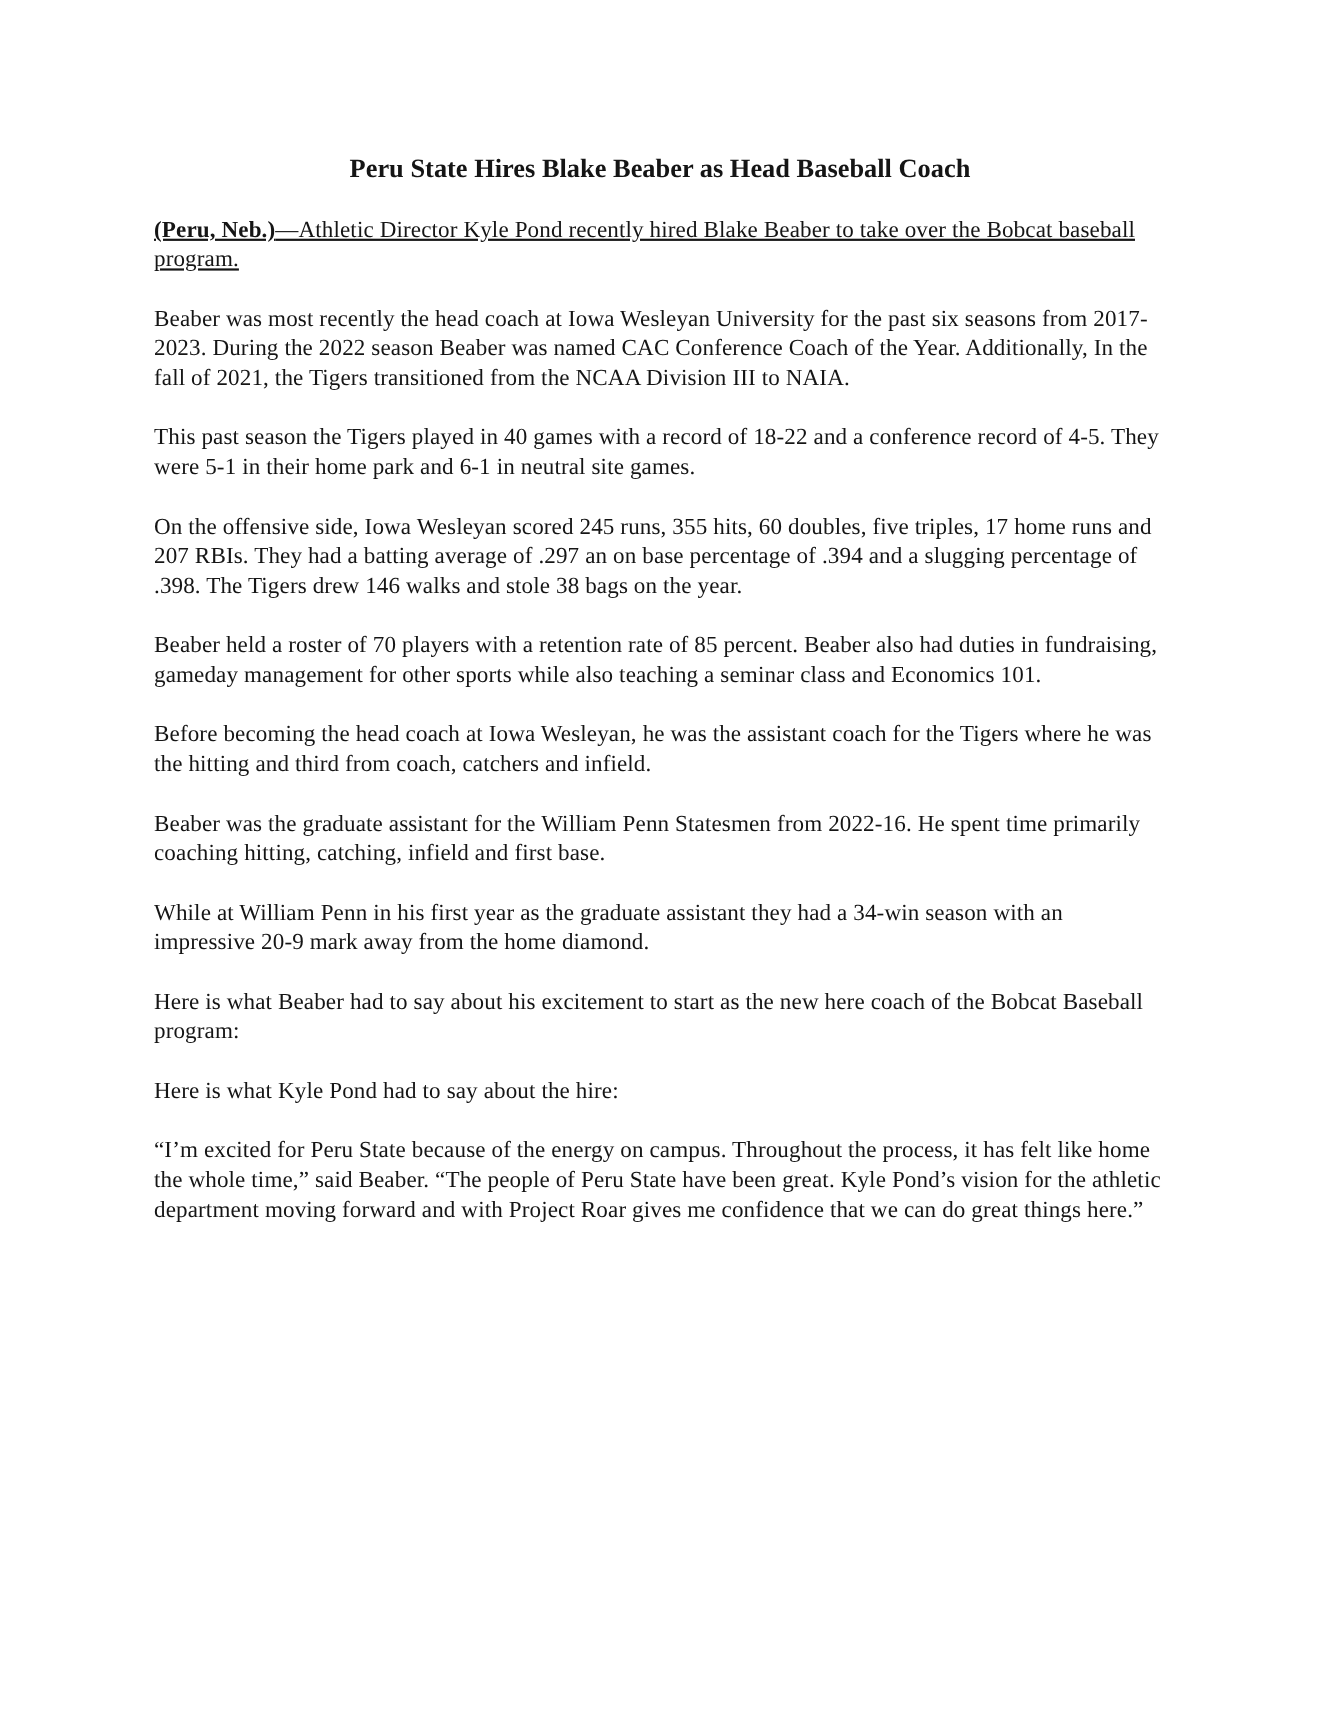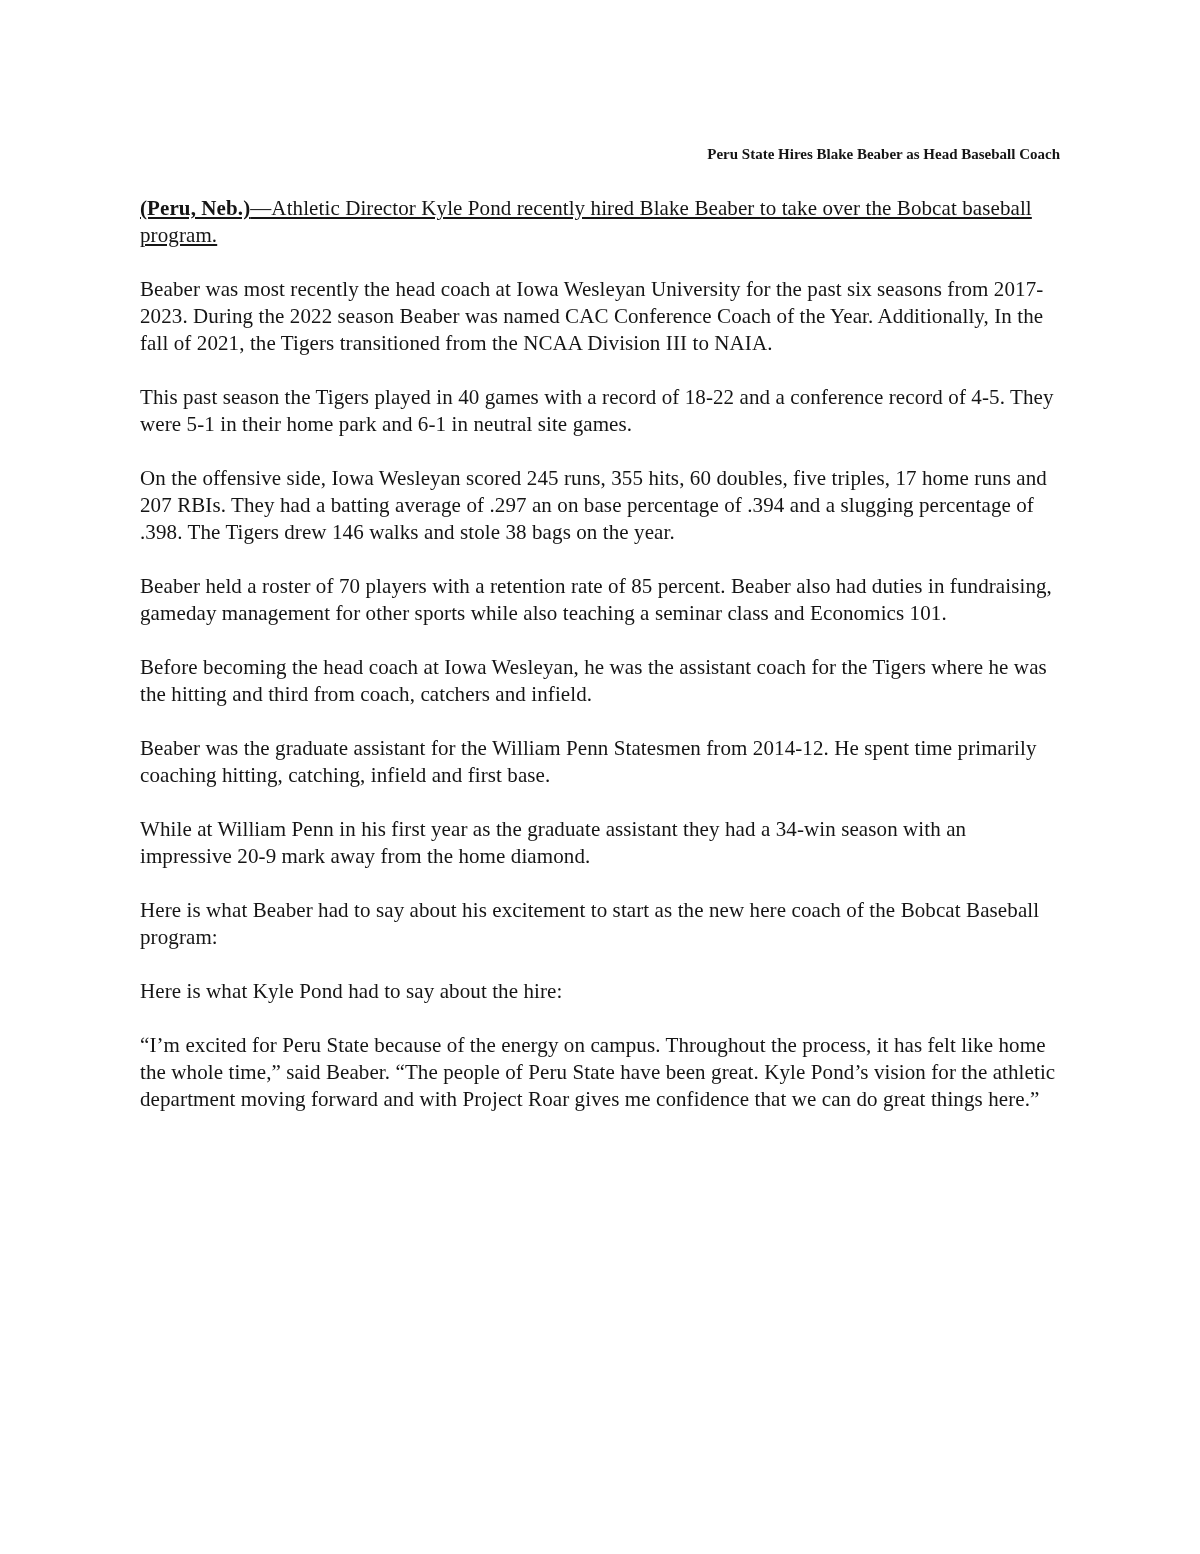"Peru State Hires Blake Beaber" .doc-title { font-size: 15px -> 24px; text-align: right -> center }
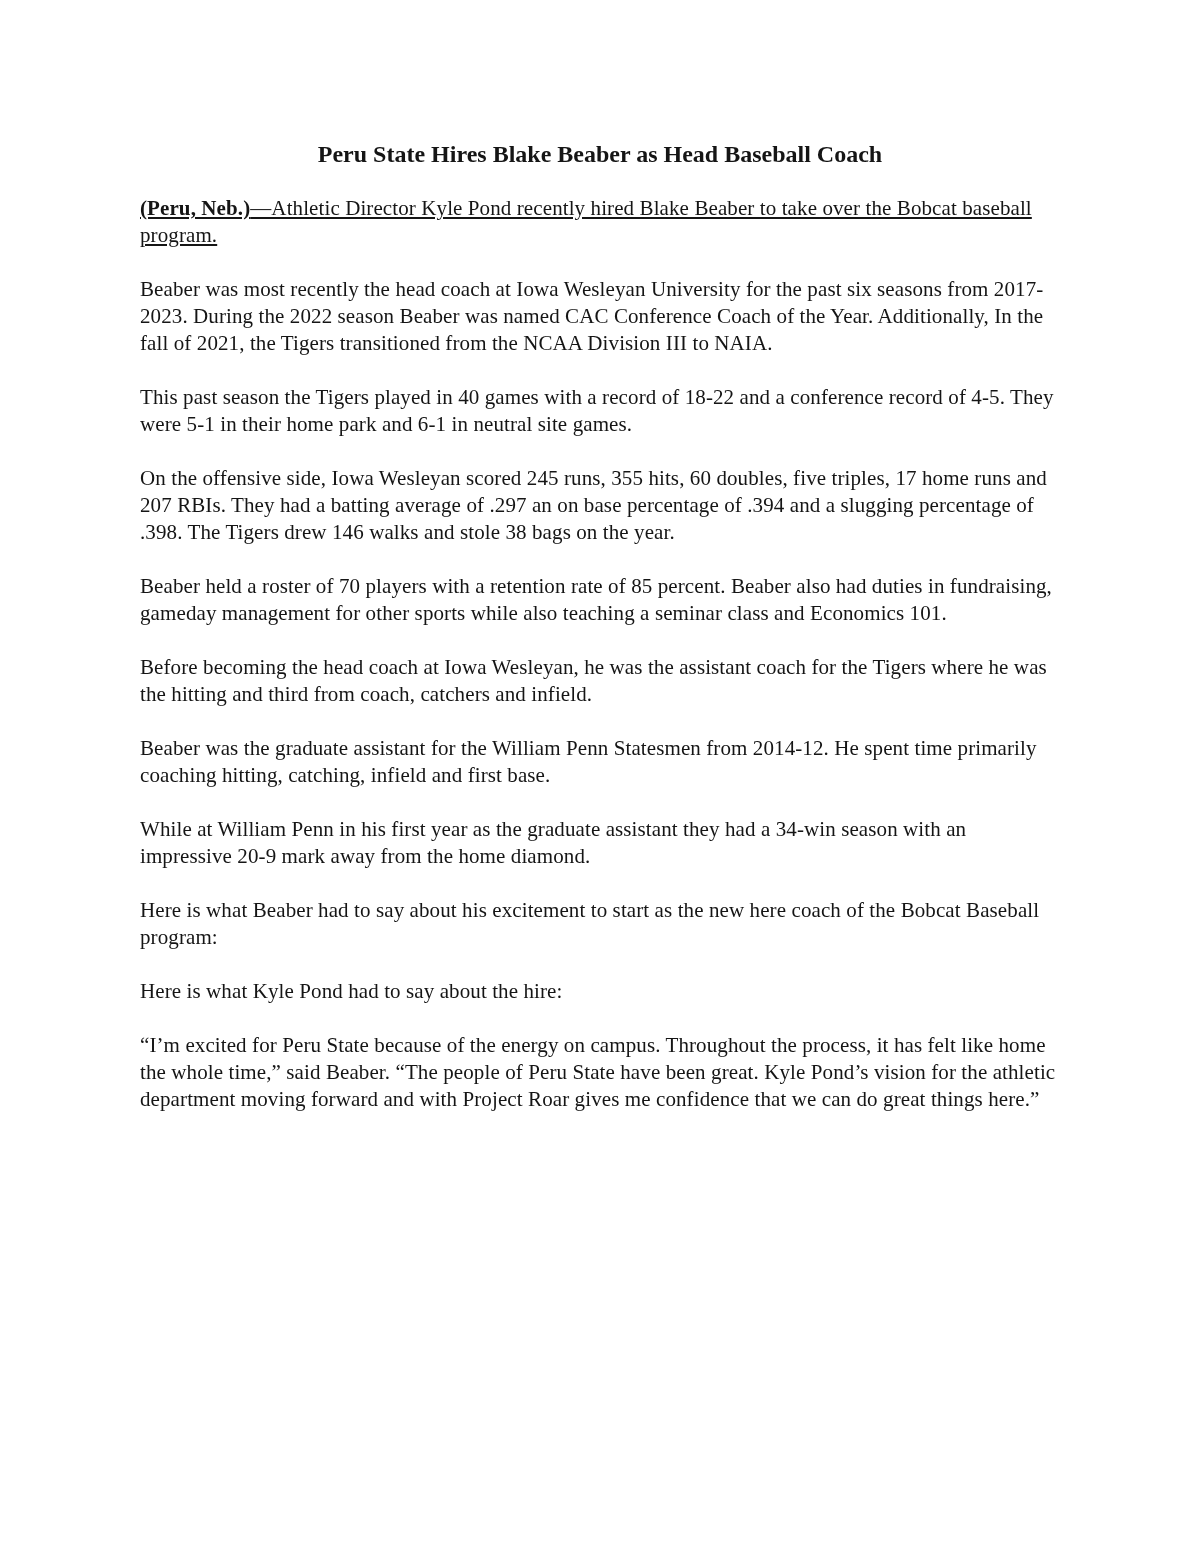"Beaber was the graduate assistant" p { text: 2014-12 -> 2022-16 }
